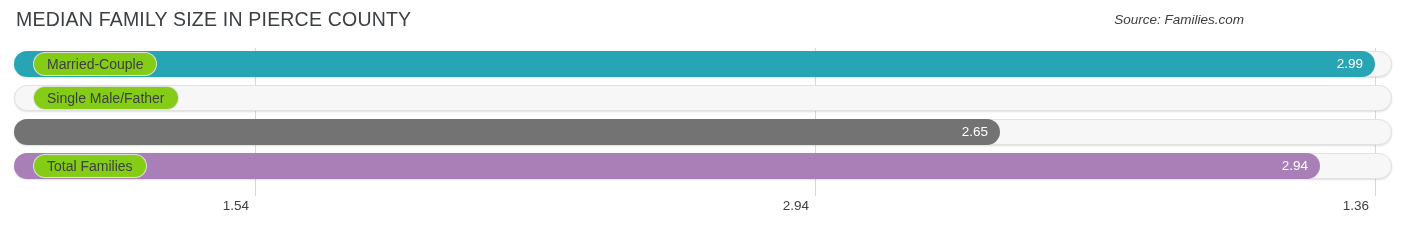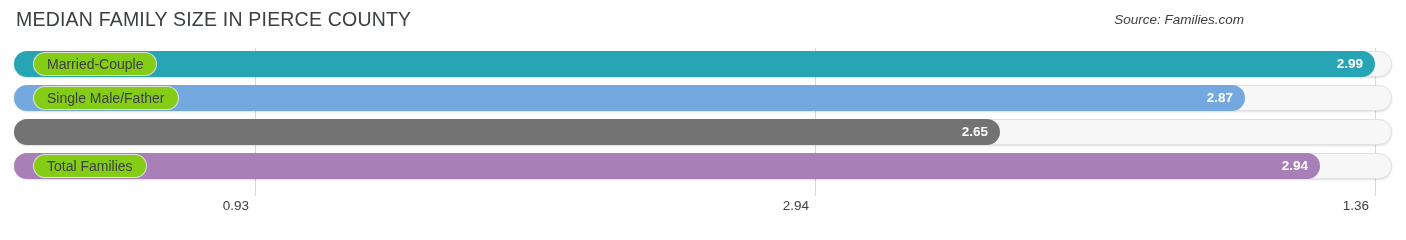"2.99" .bar-value { font-weight: 700 -> 400 }
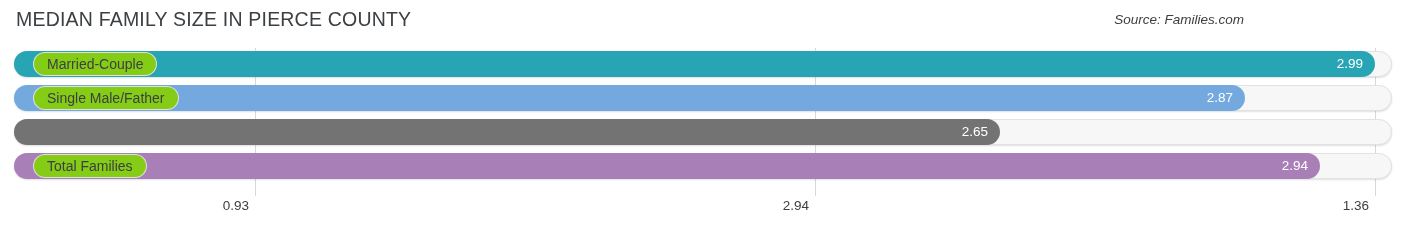"2.87" div.bar { html: <div> <span>2.87</span> </div> -> none }
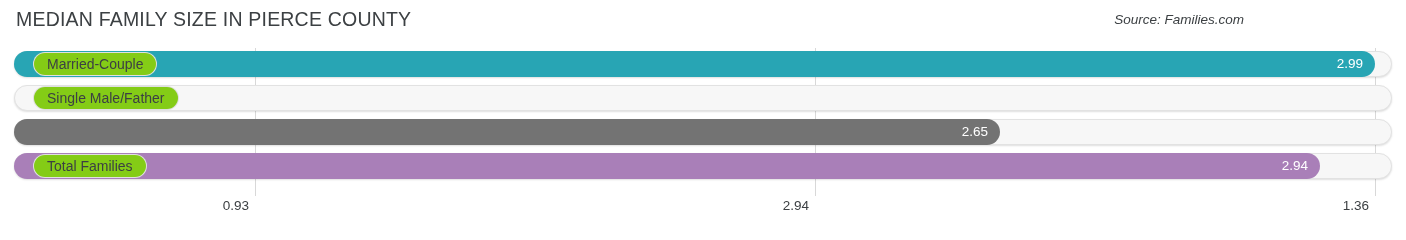"0.93" div.tick-label { text: 0.93 -> 1.54 }
